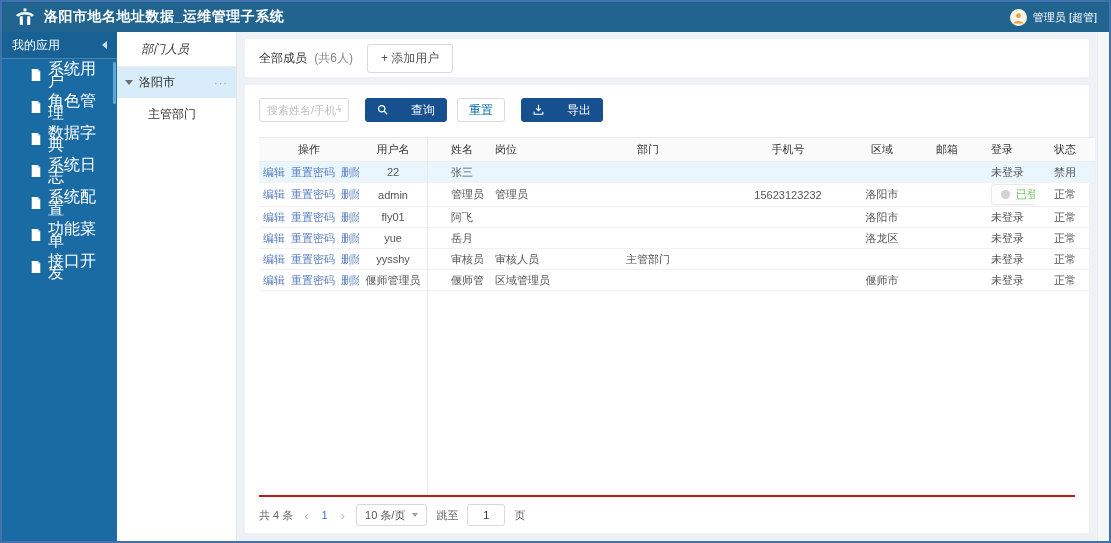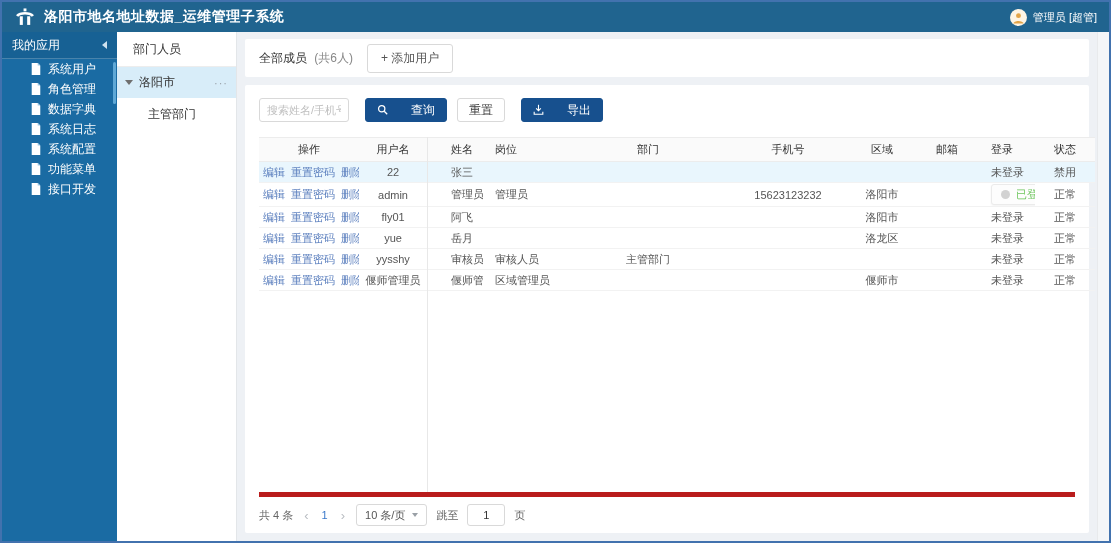"部门人员" .dept-header { font-style: none -> italic; padding: 9px 16px 8px -> 9px 24px 8px }
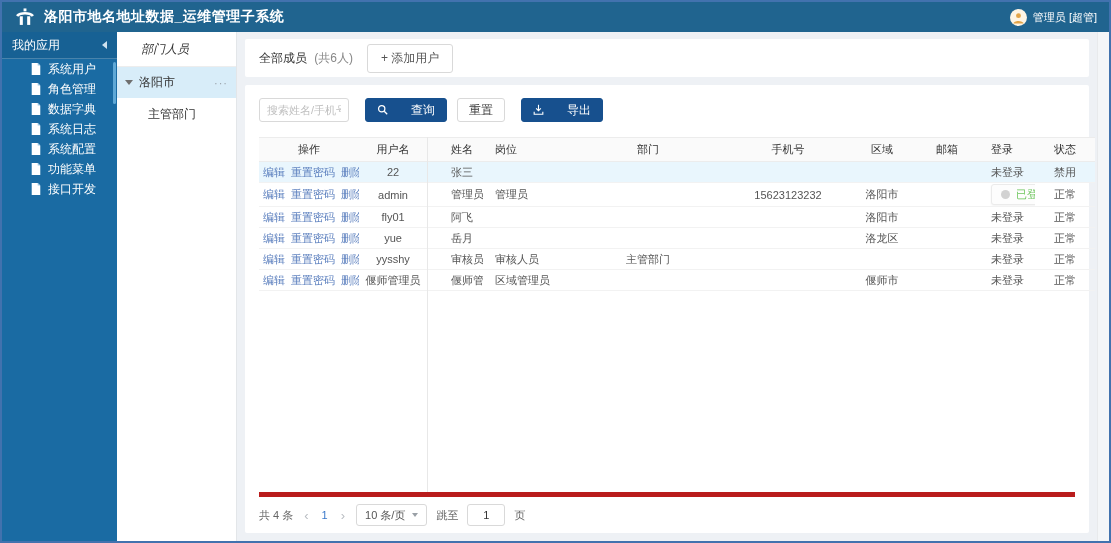"系统用户" .sidebar-item { font-size: 12px -> 16px }
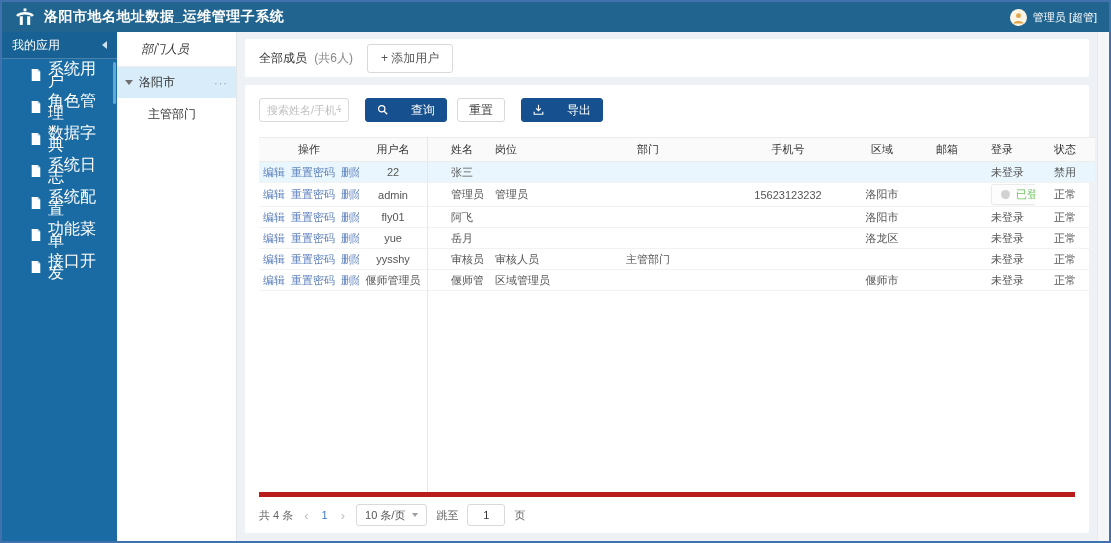"重置" .btn-default { color: #404040 -> #0369a1 }
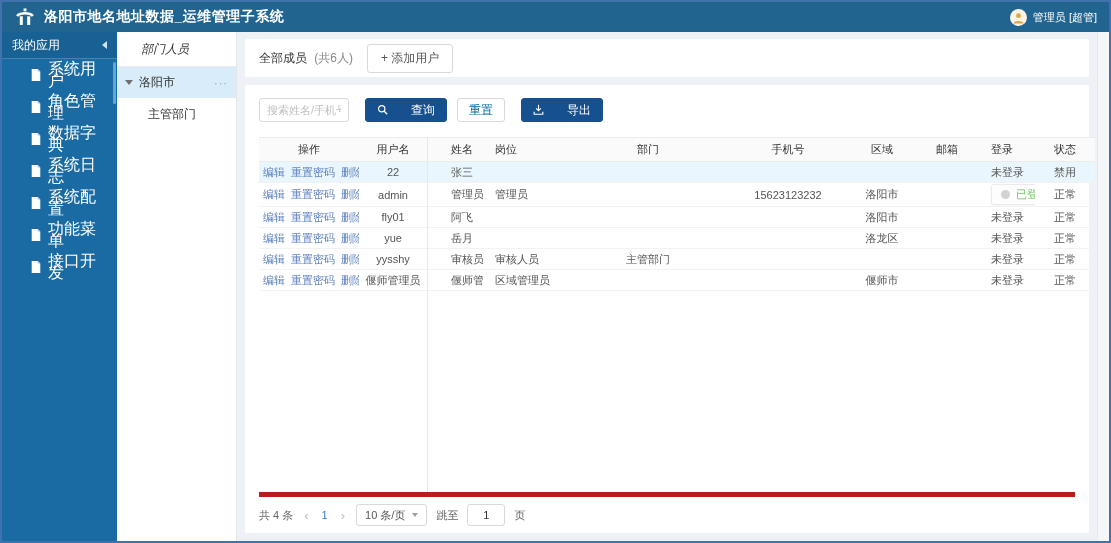"操作" .table-wrap { border-bottom: 5px solid #b91c1c -> 2px solid #b91c1c }
